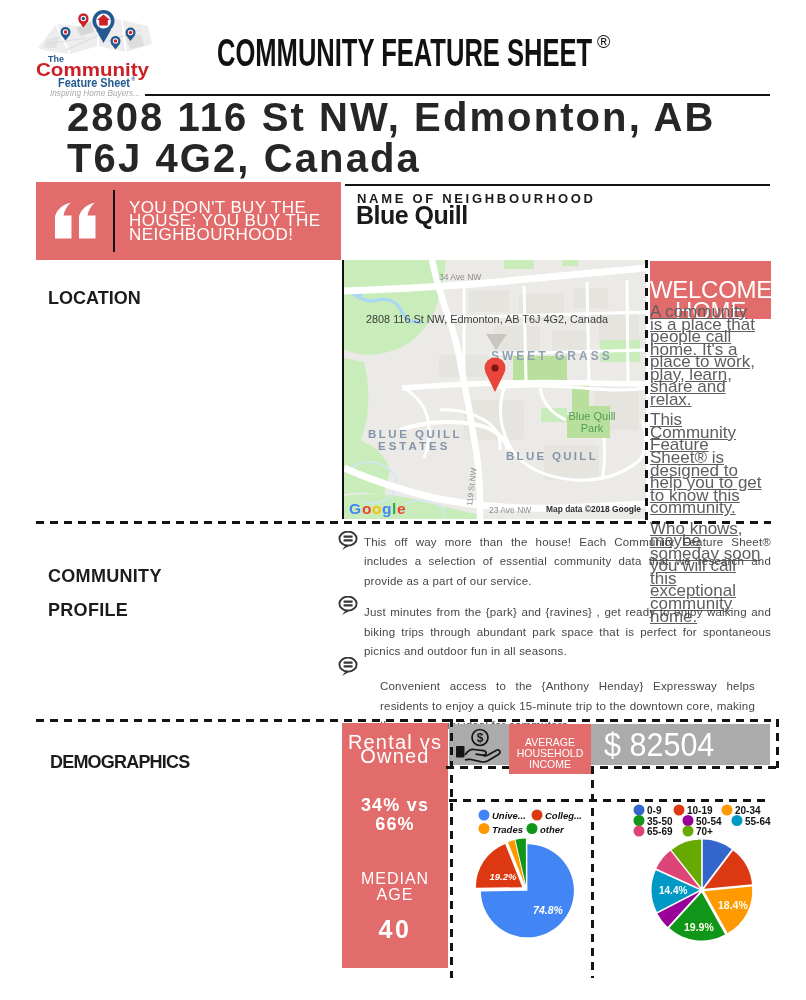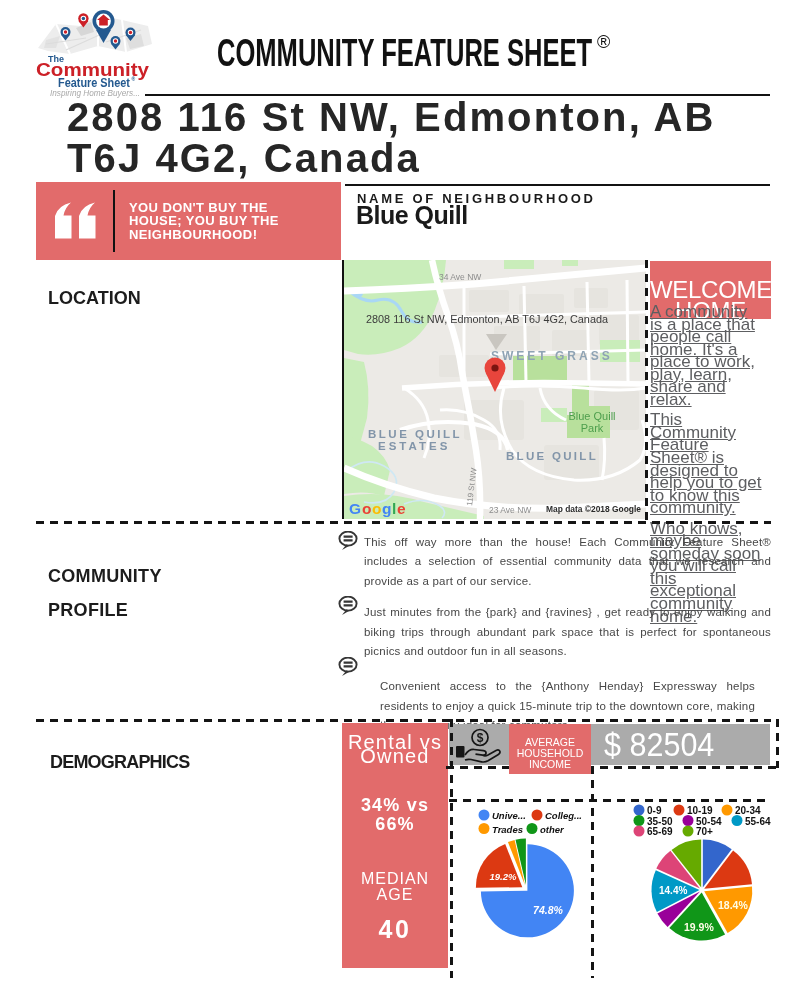"YOU DON'T BUY THE" div.abs { font-size: 13px -> 17px; font-weight: bold -> none }
